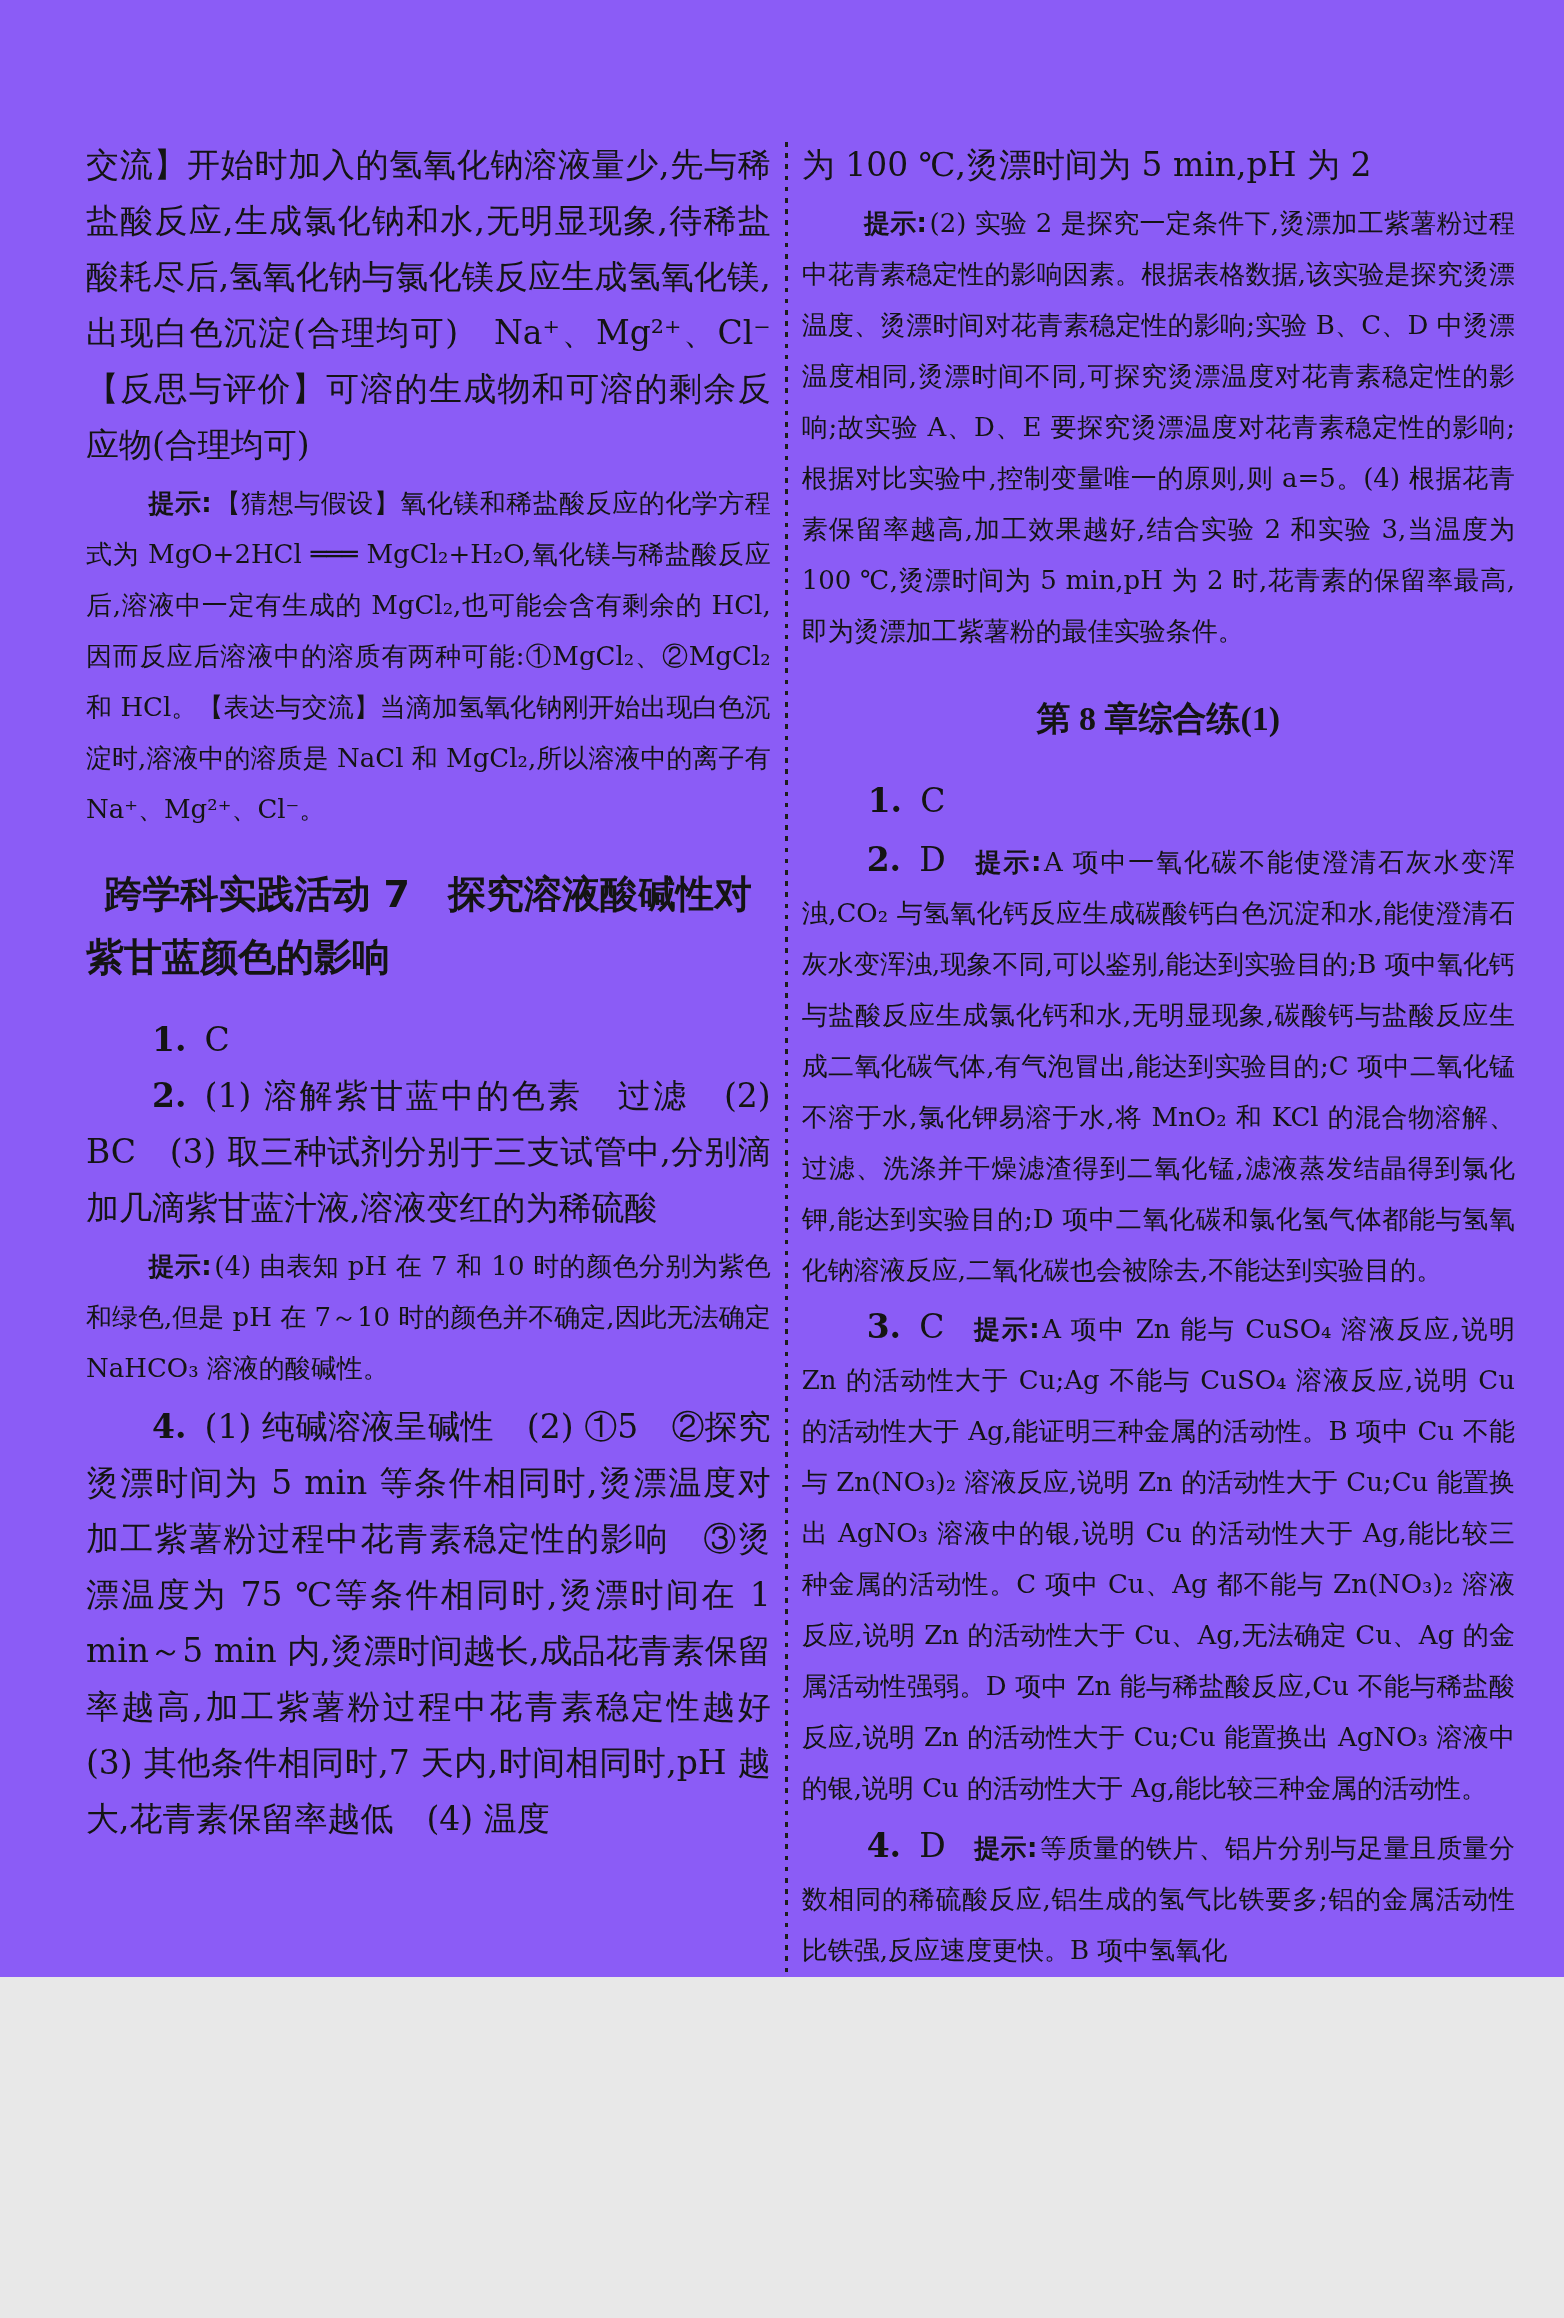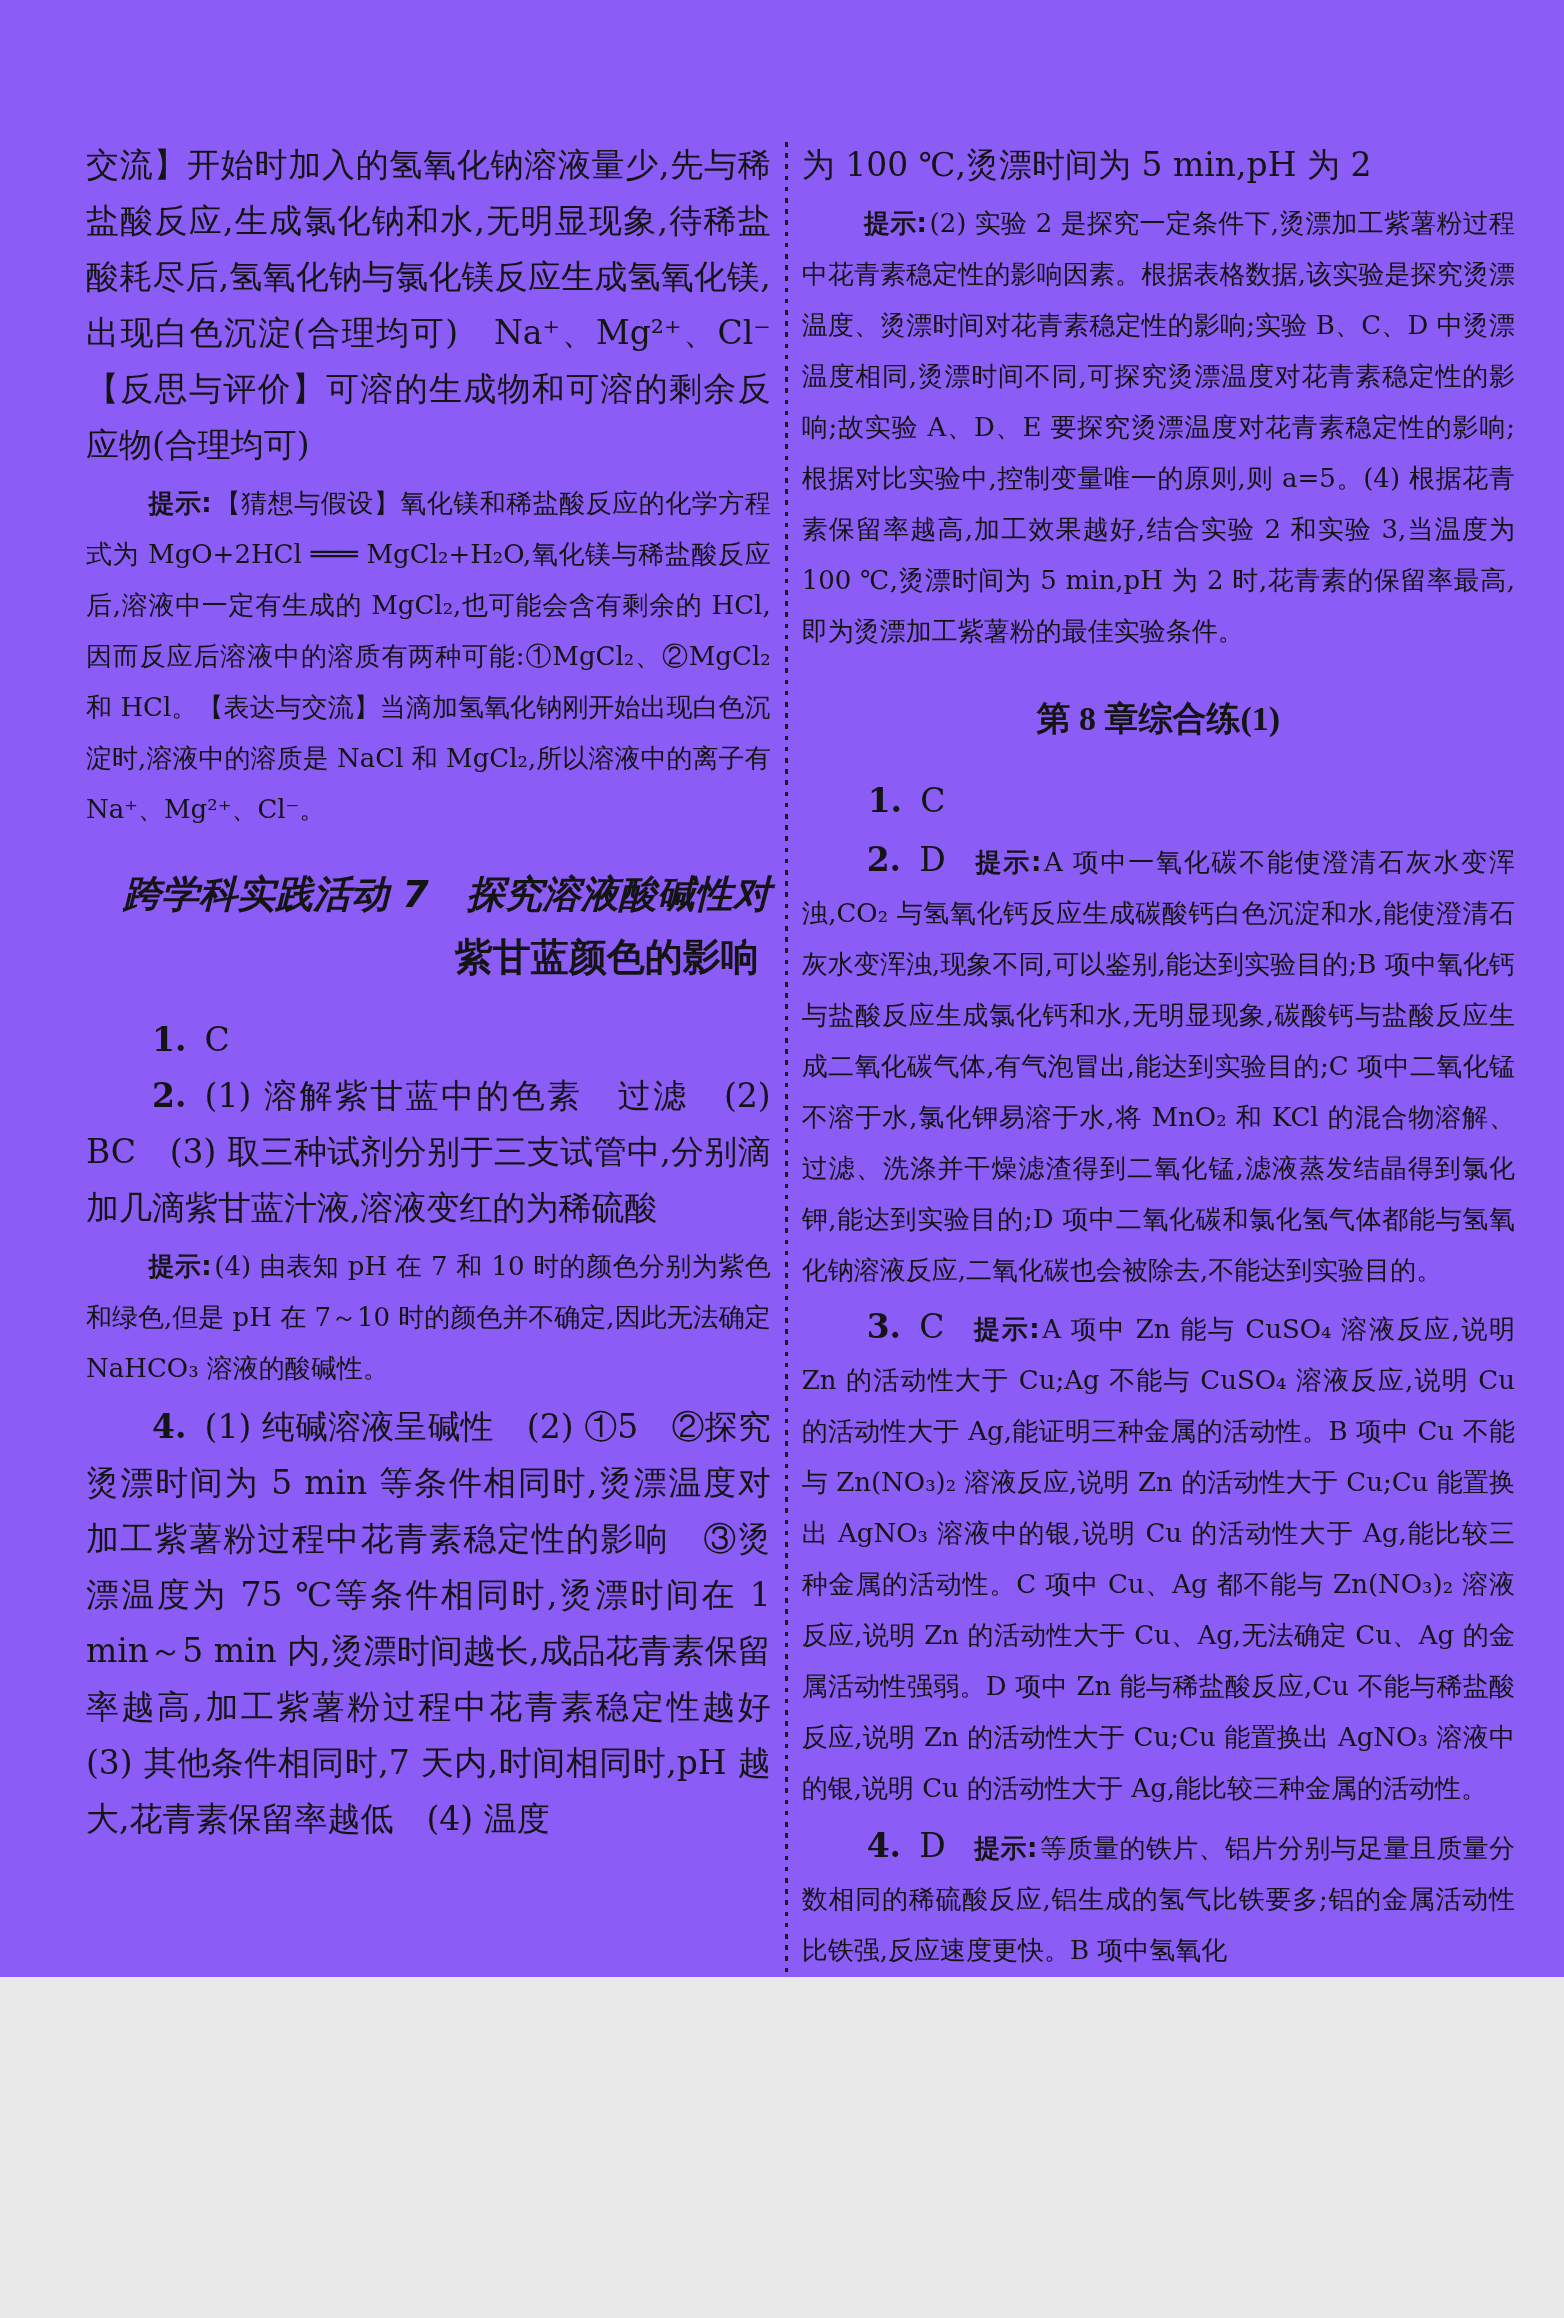"跨学科实践活动 7 探究溶液酸碱性对" .h-activity .h-line1 { font-style: italic -> none; text-align: right -> left }
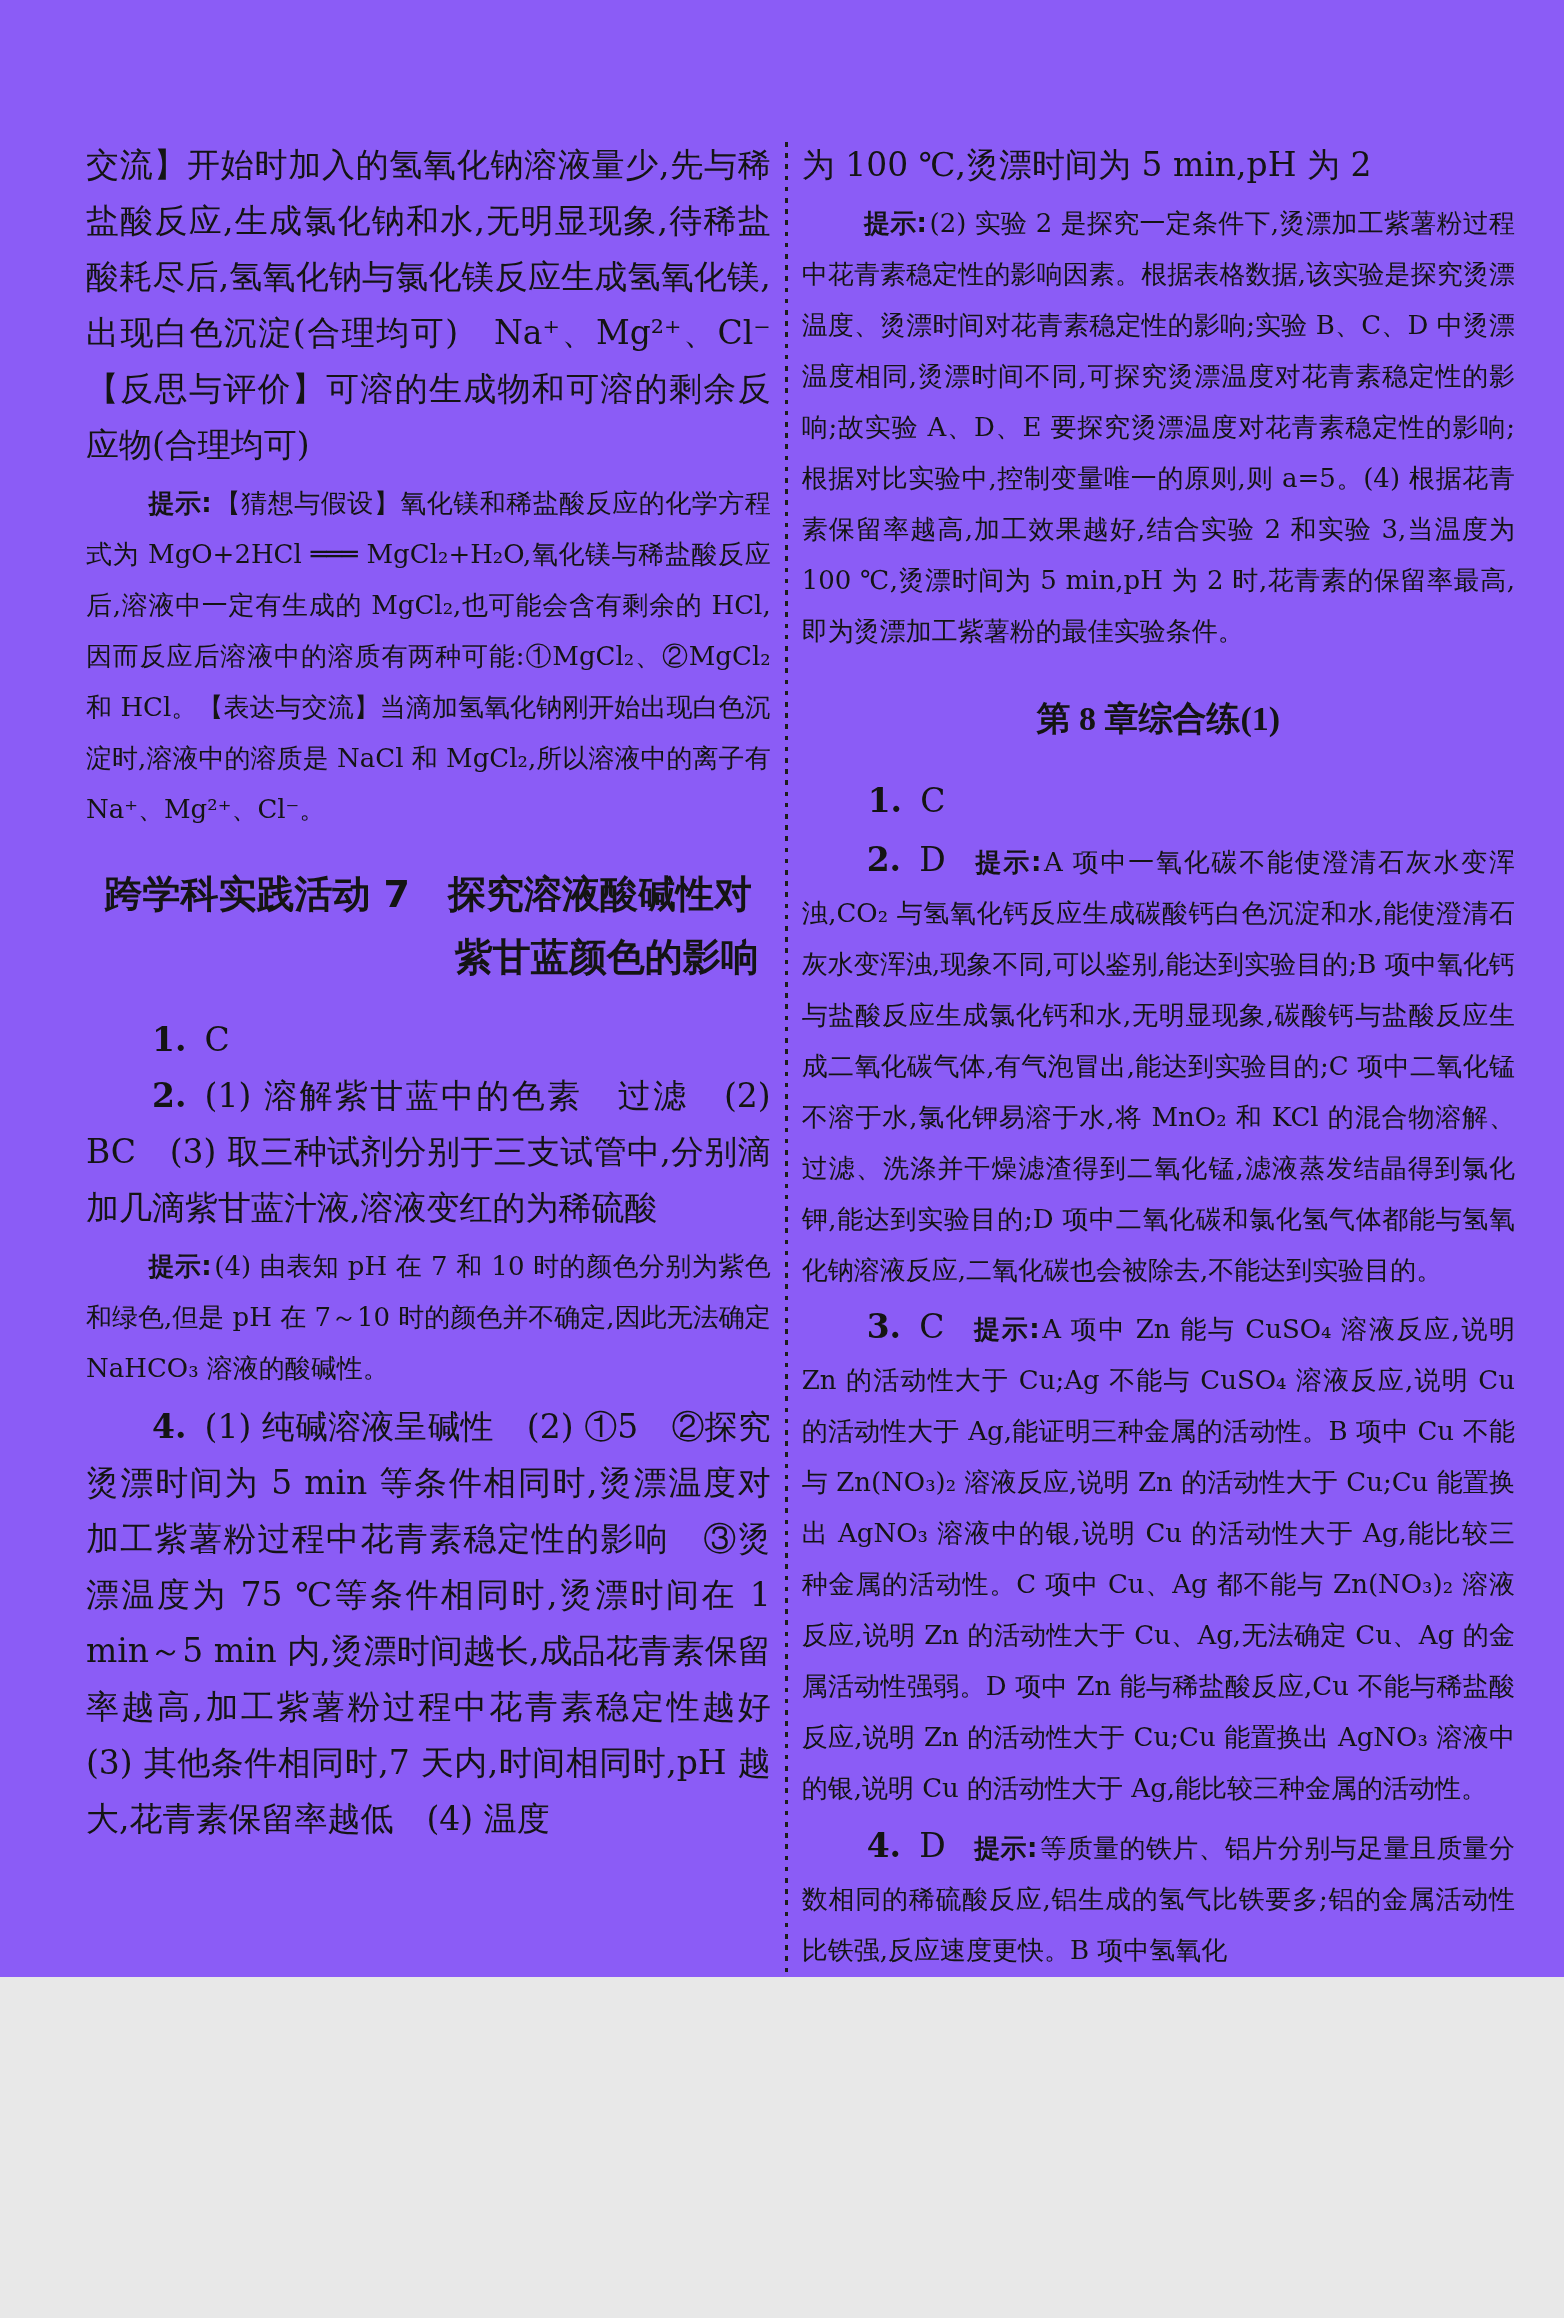"紫甘蓝颜色的影响" .h-activity .h-line2 { text-align: right -> left }
